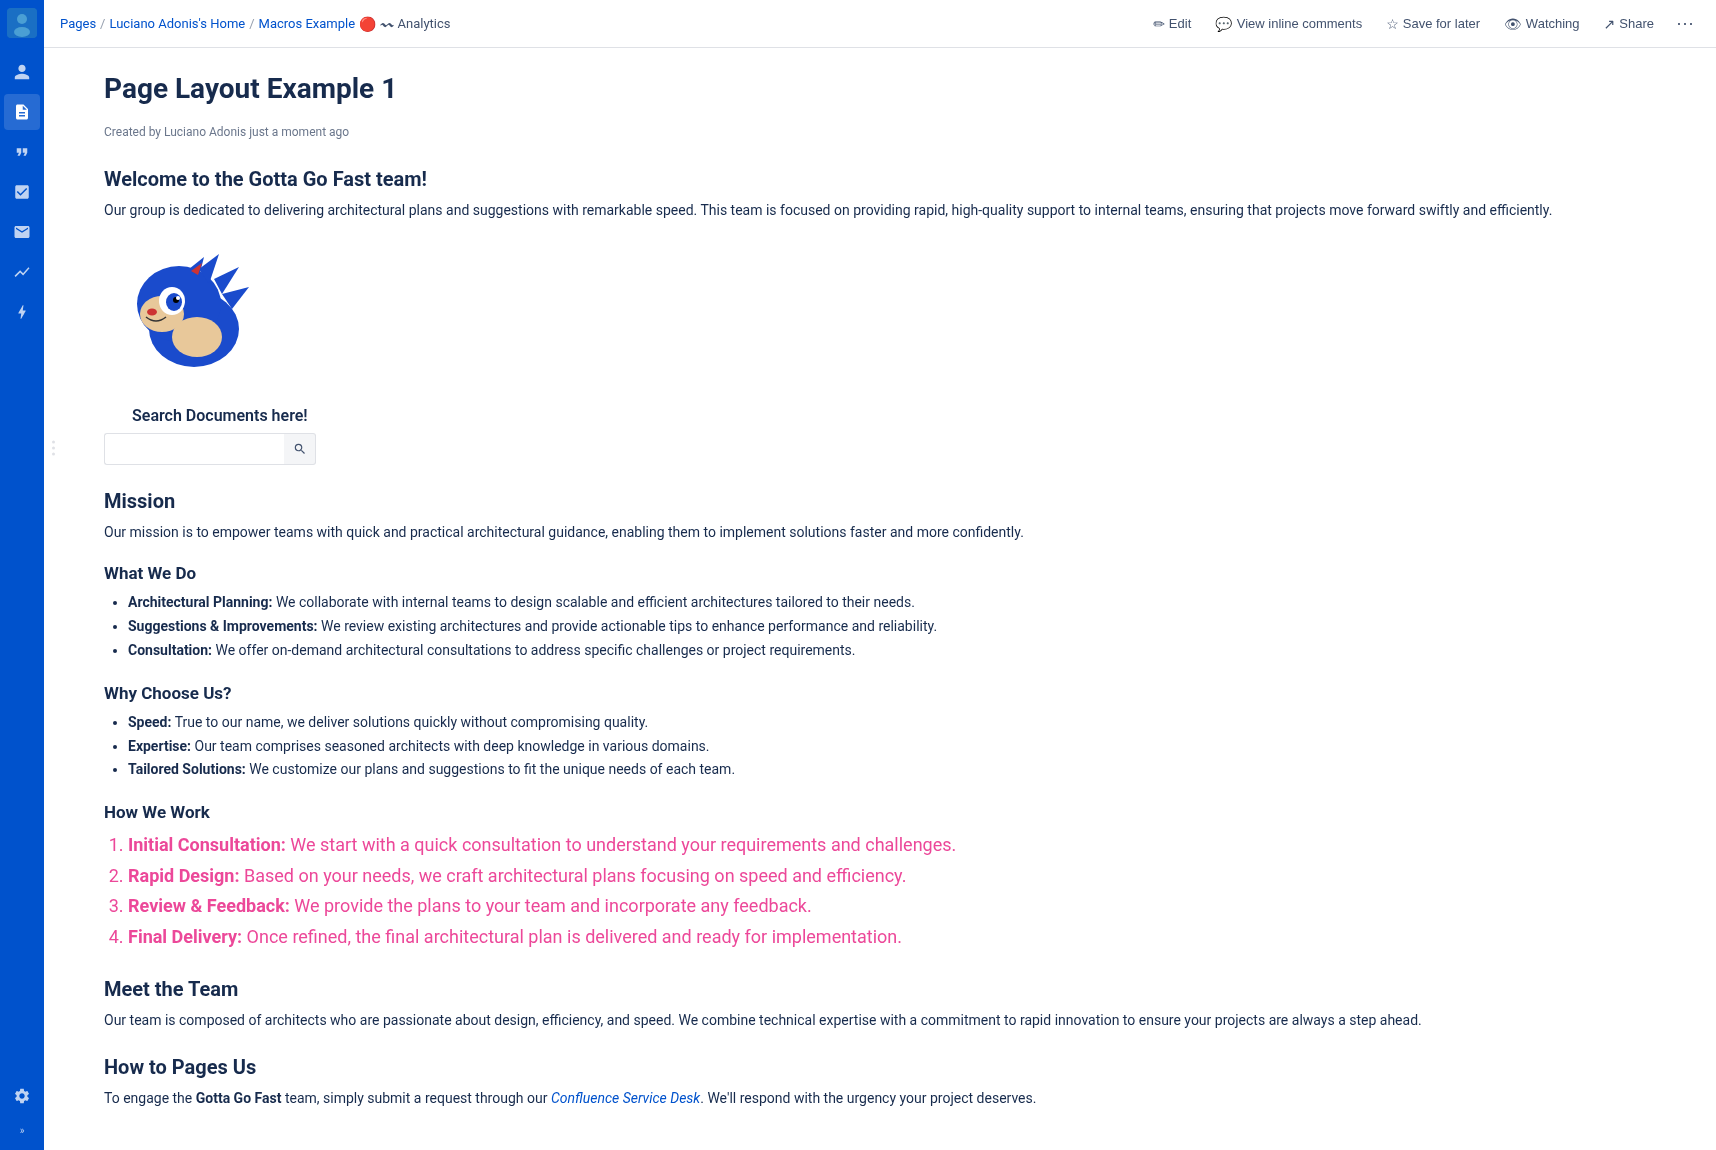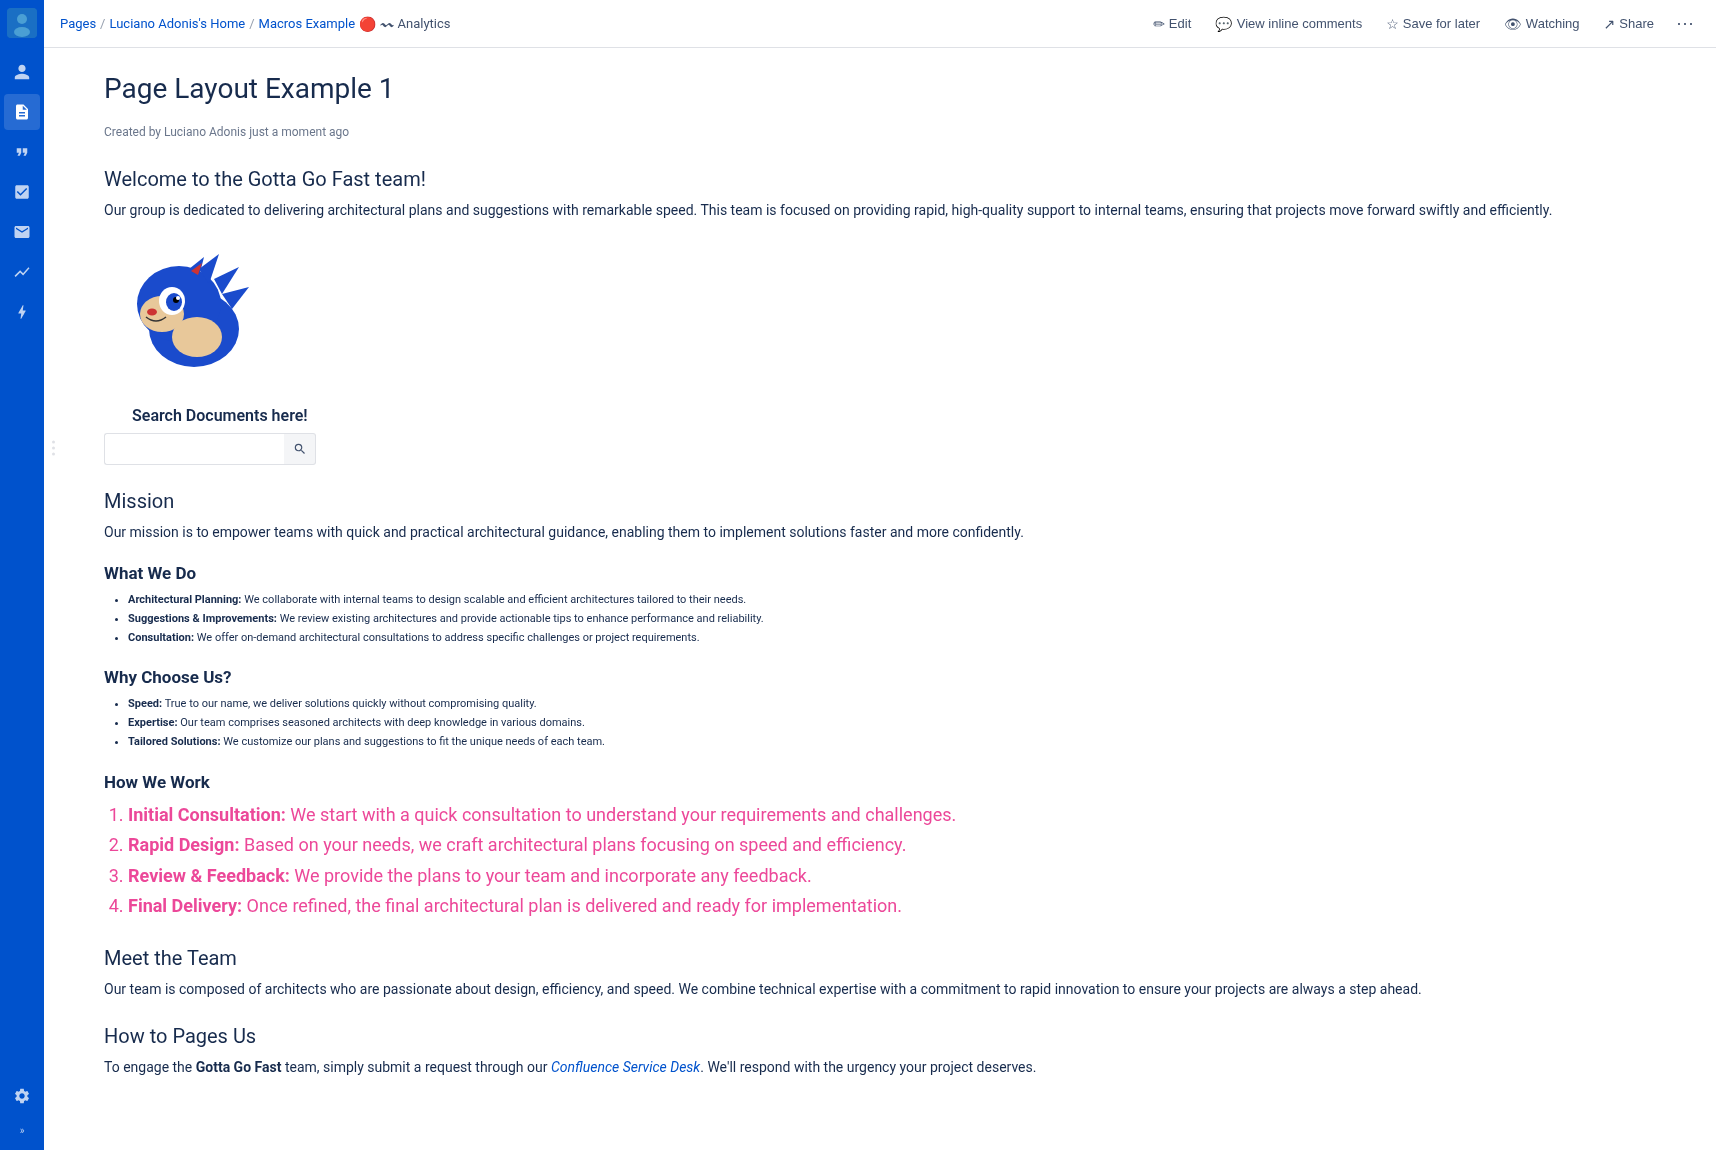"Page Layout Example 1" .page-title { font-weight: 400 -> 700 }
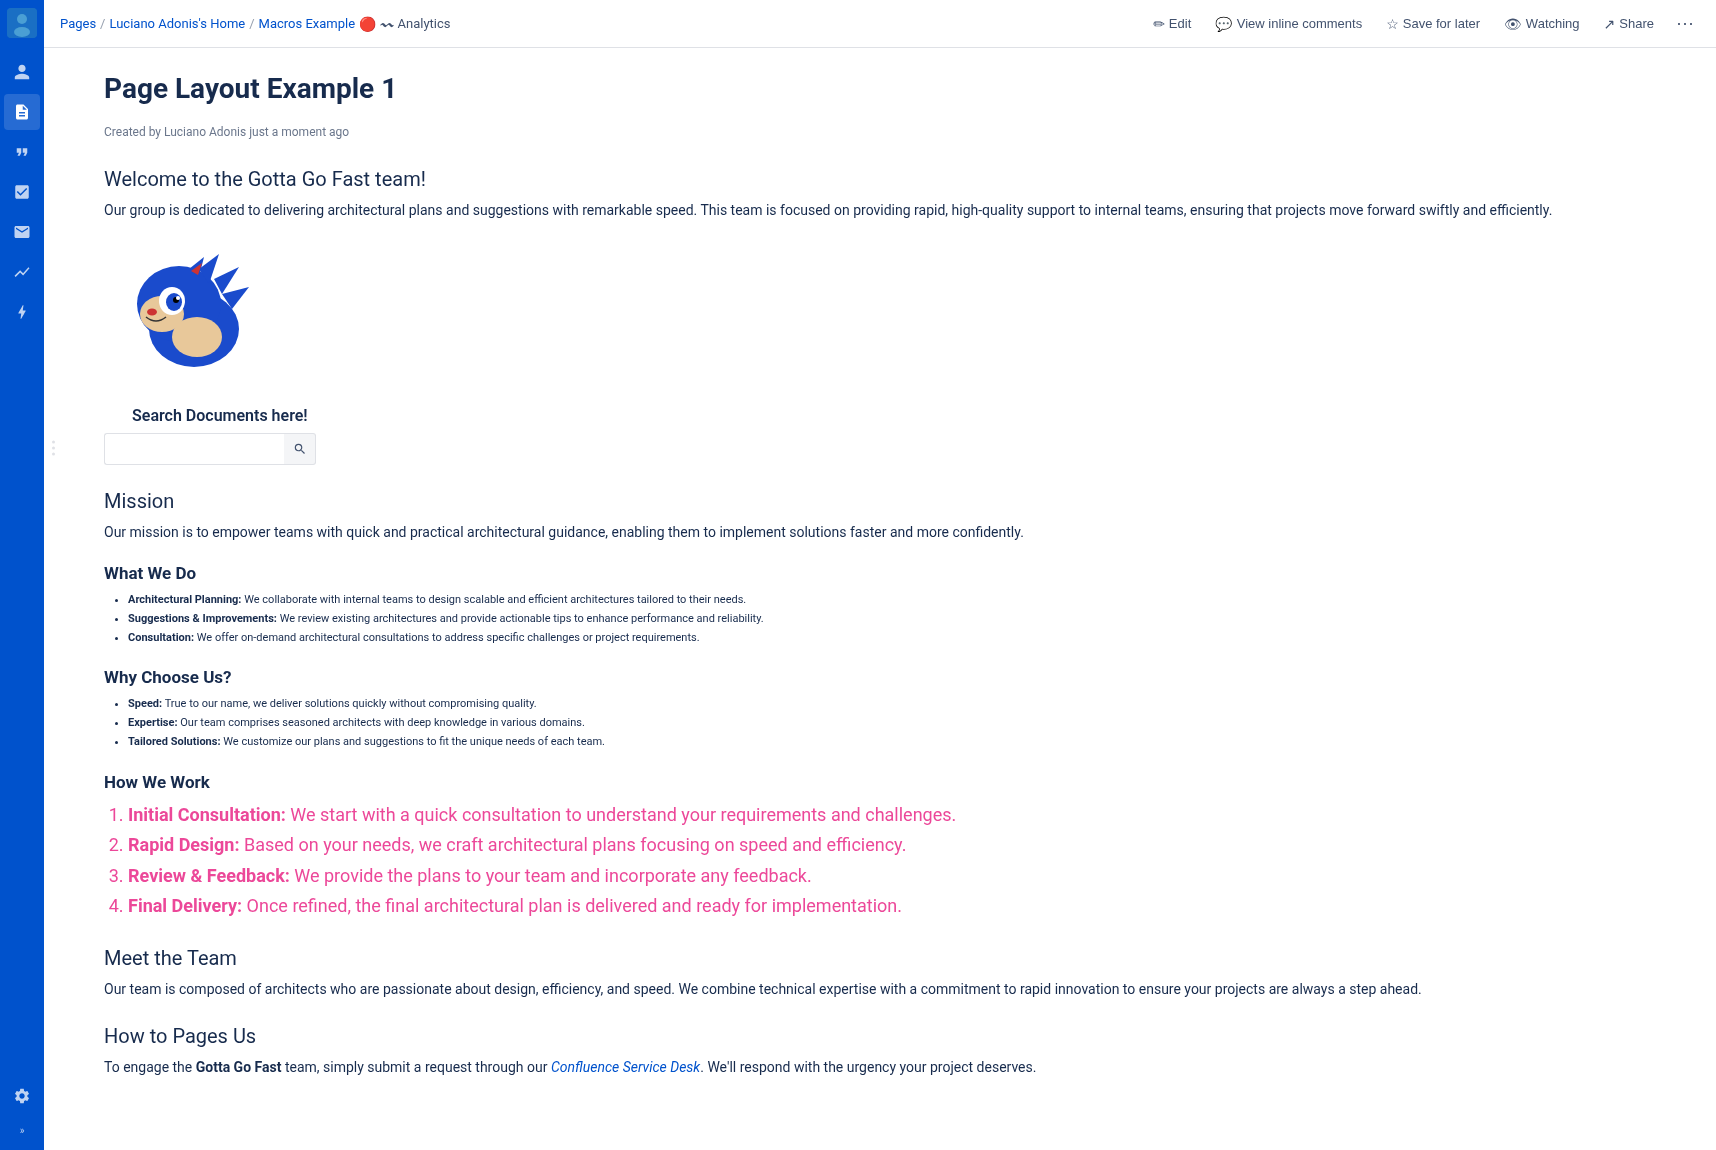"Welcome to the Gotta Go" .section-title-h2 { font-weight: 400 -> 700 }
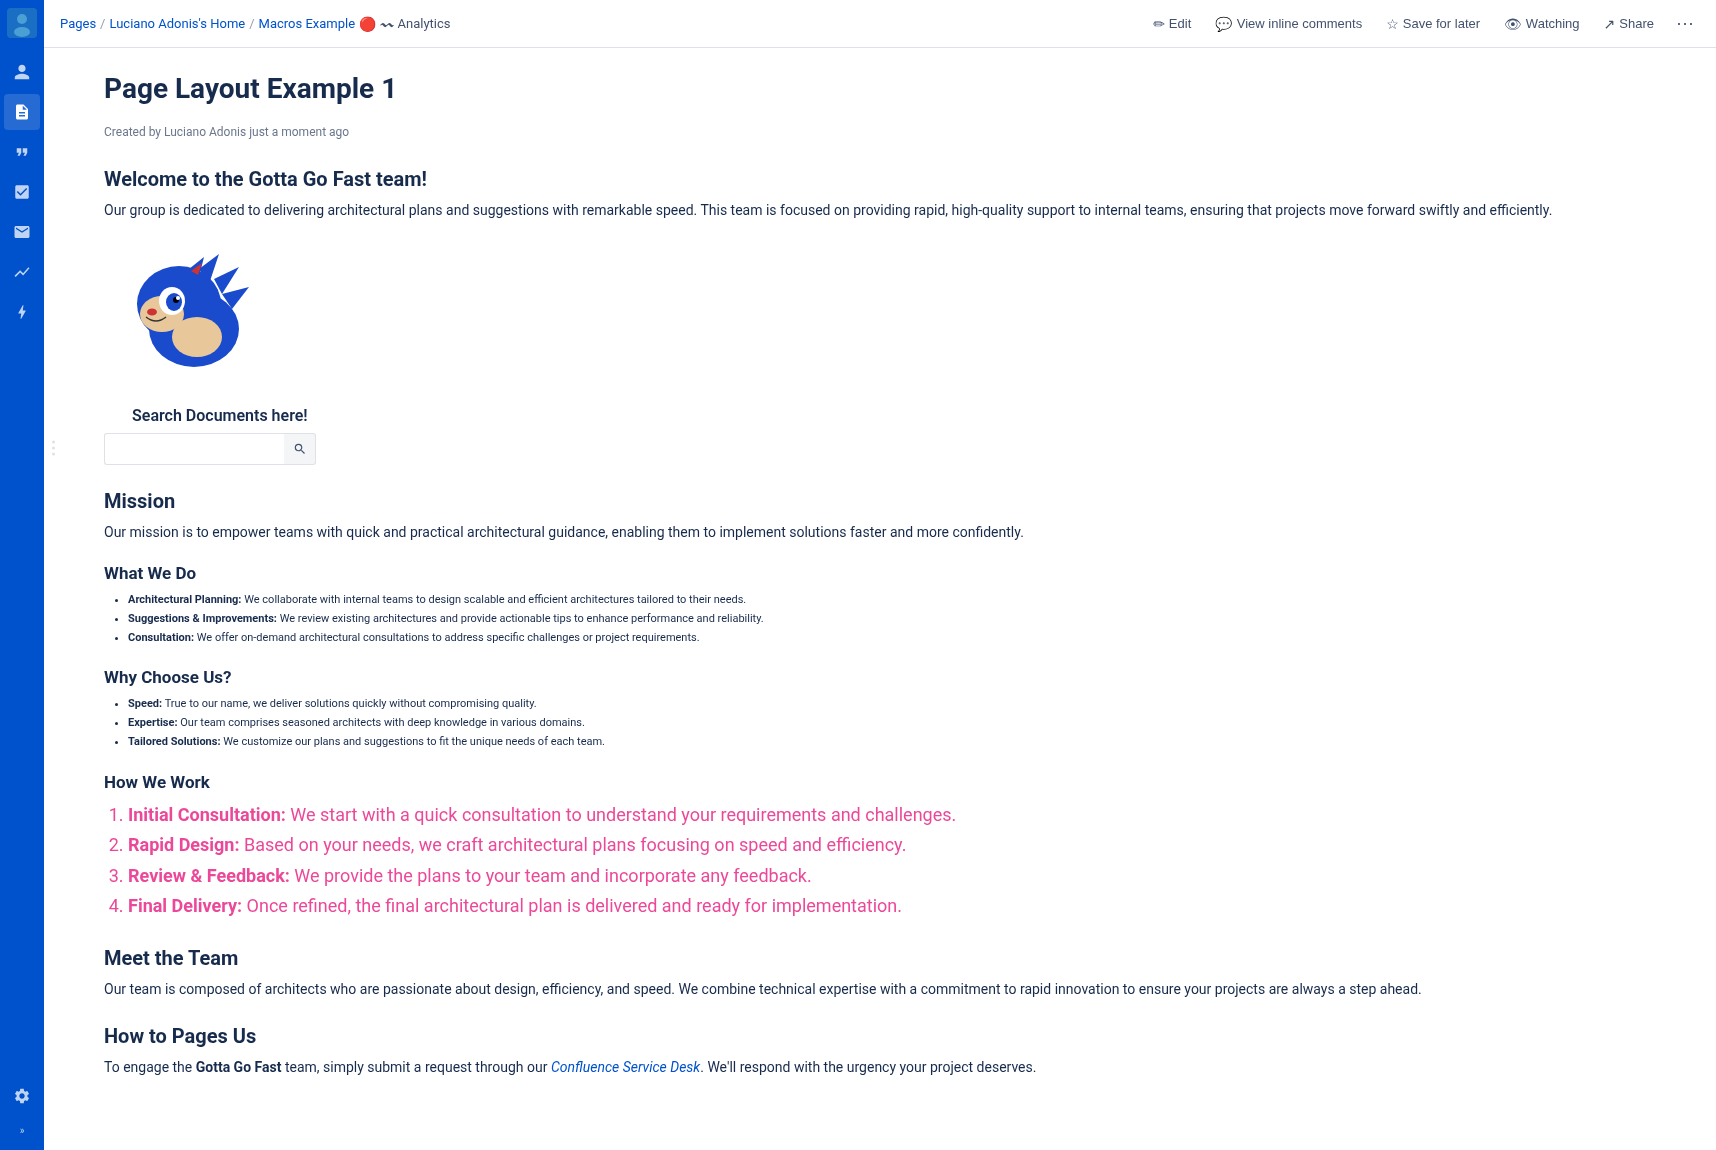"Architectural Planning: We collaborate" .content-ul li { font-size: 11px -> 14px }
